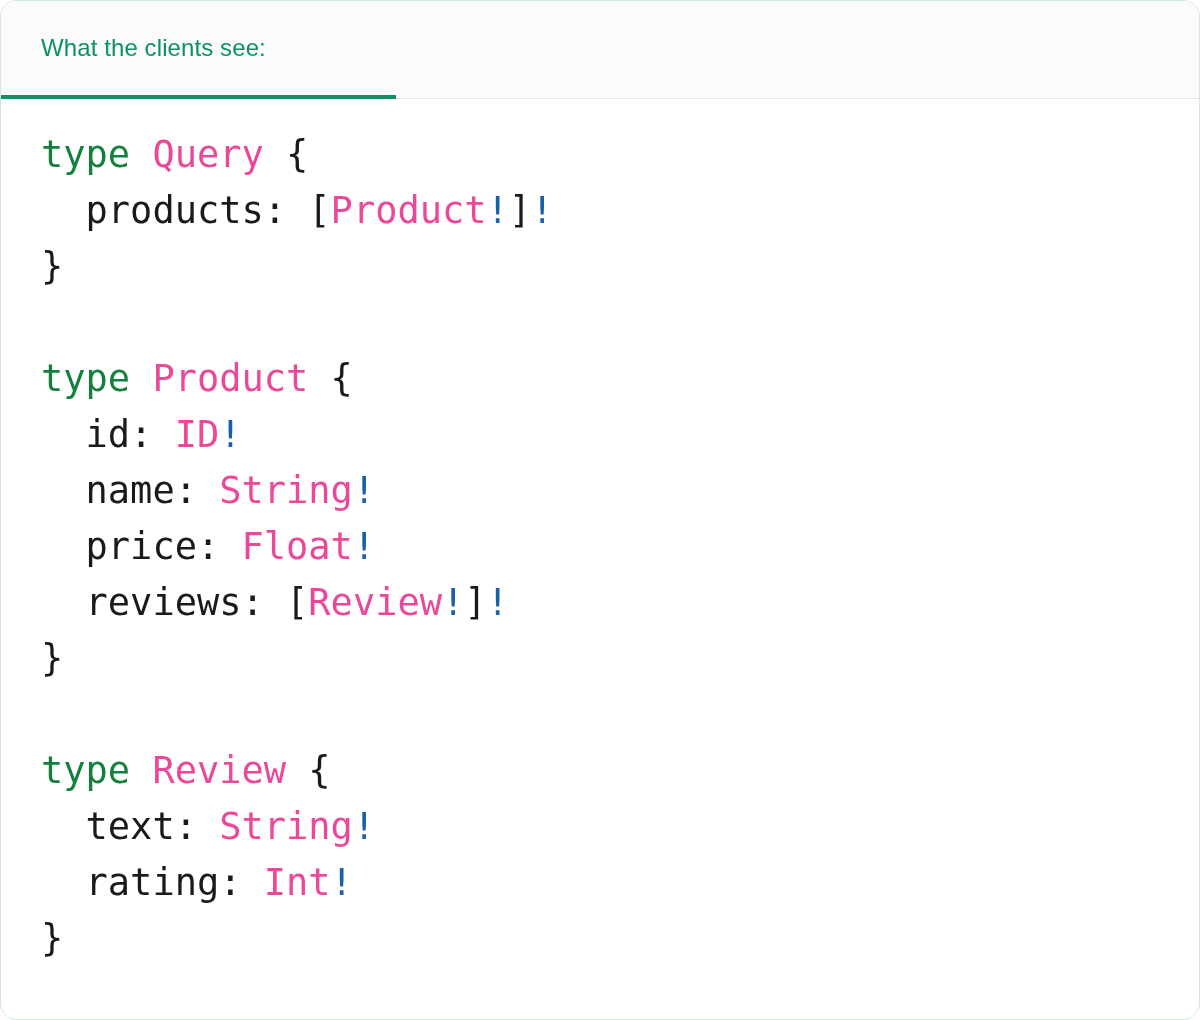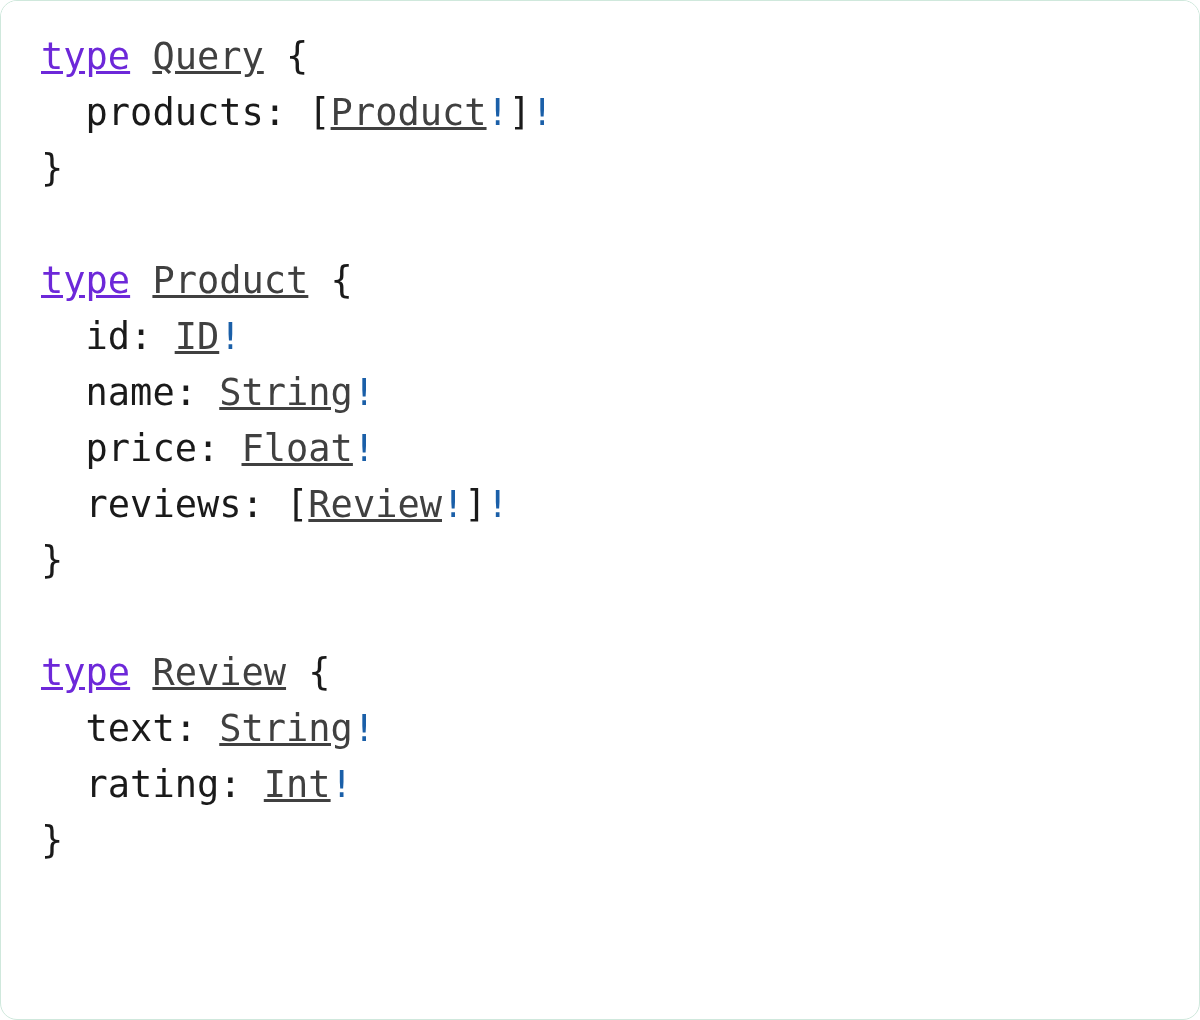"What the clients see:" div.tabstrip { html: none -> <div> <div> <span>What the clients see:</span> </div> </div> }
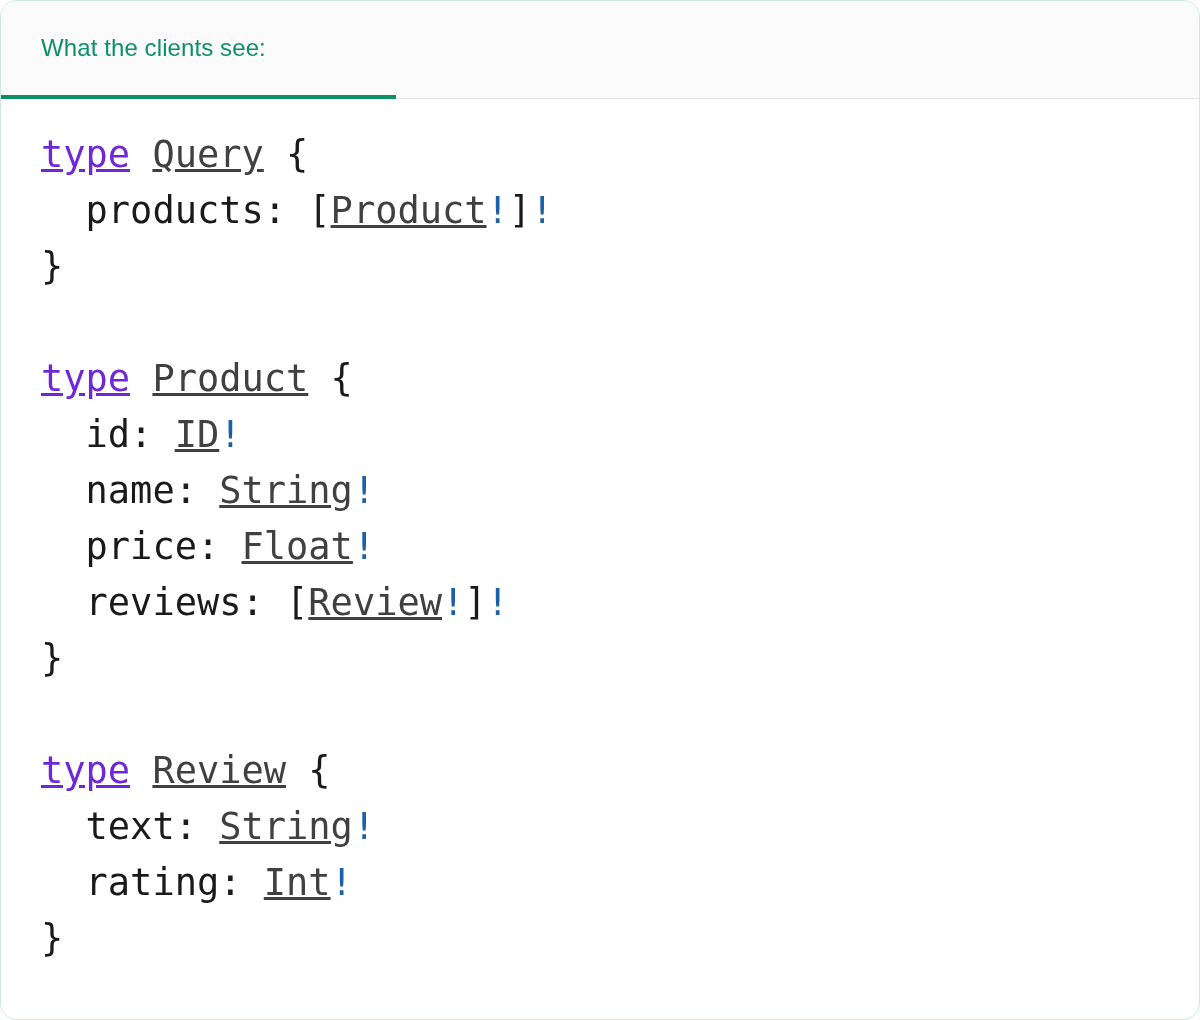"type" .tok-kw { color: #6d28d9 -> #15803d; text-decoration: underline -> none }
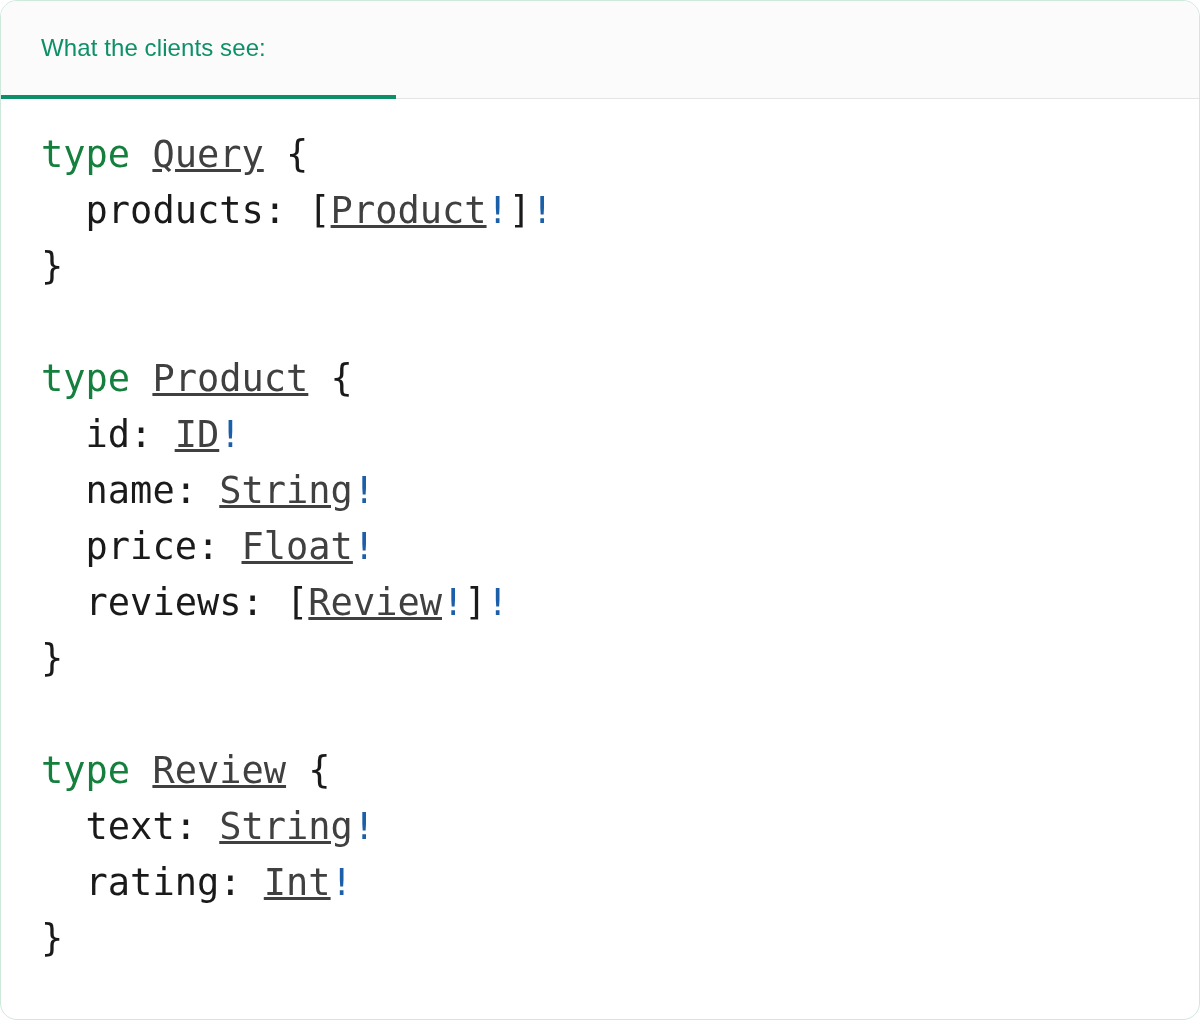"Query" .tok-type { color: #404040 -> #ec4899; text-decoration: underline -> none }
